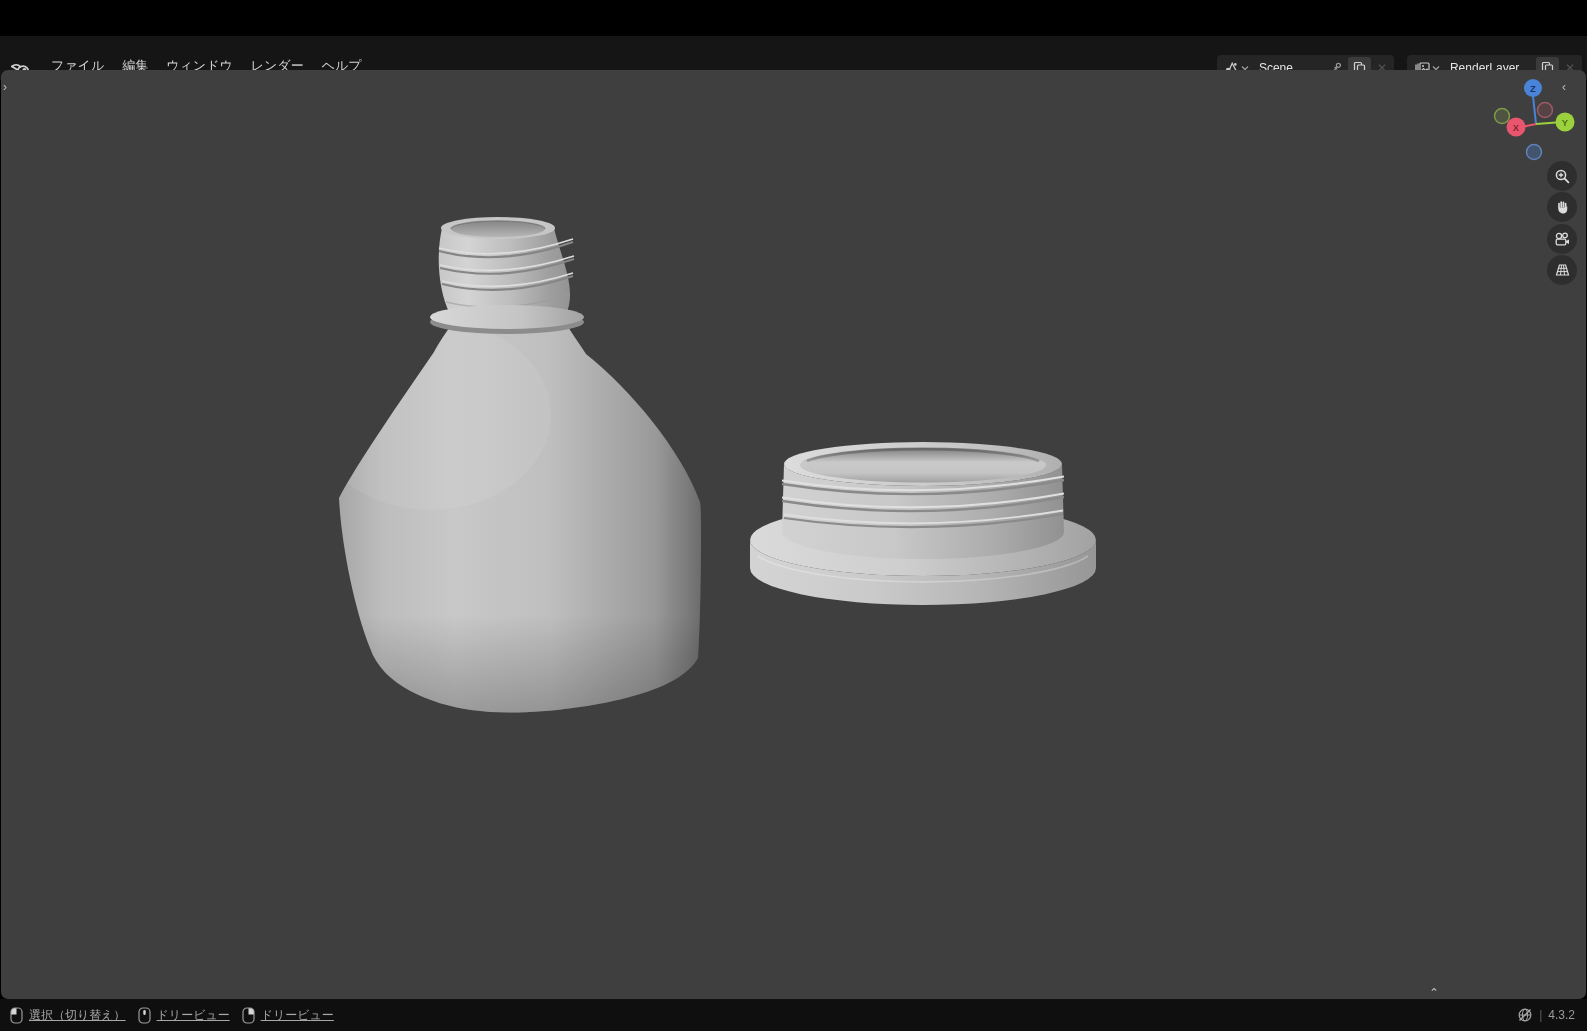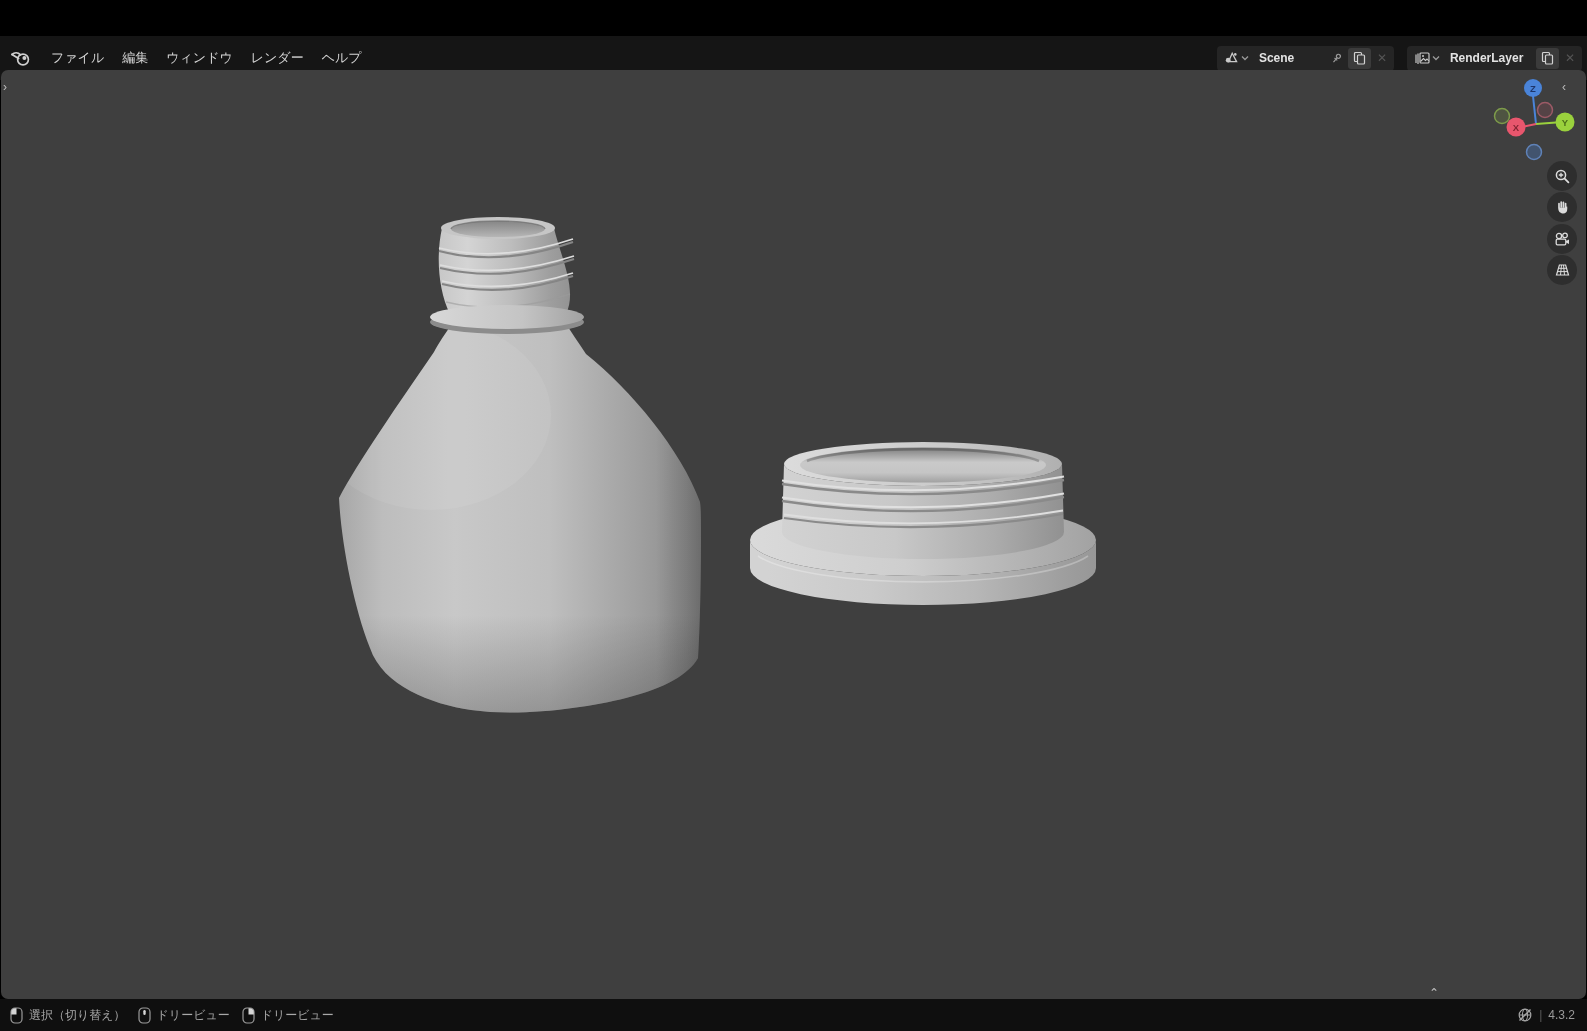"ファイル" .topbar { align-items: center -> flex-end }
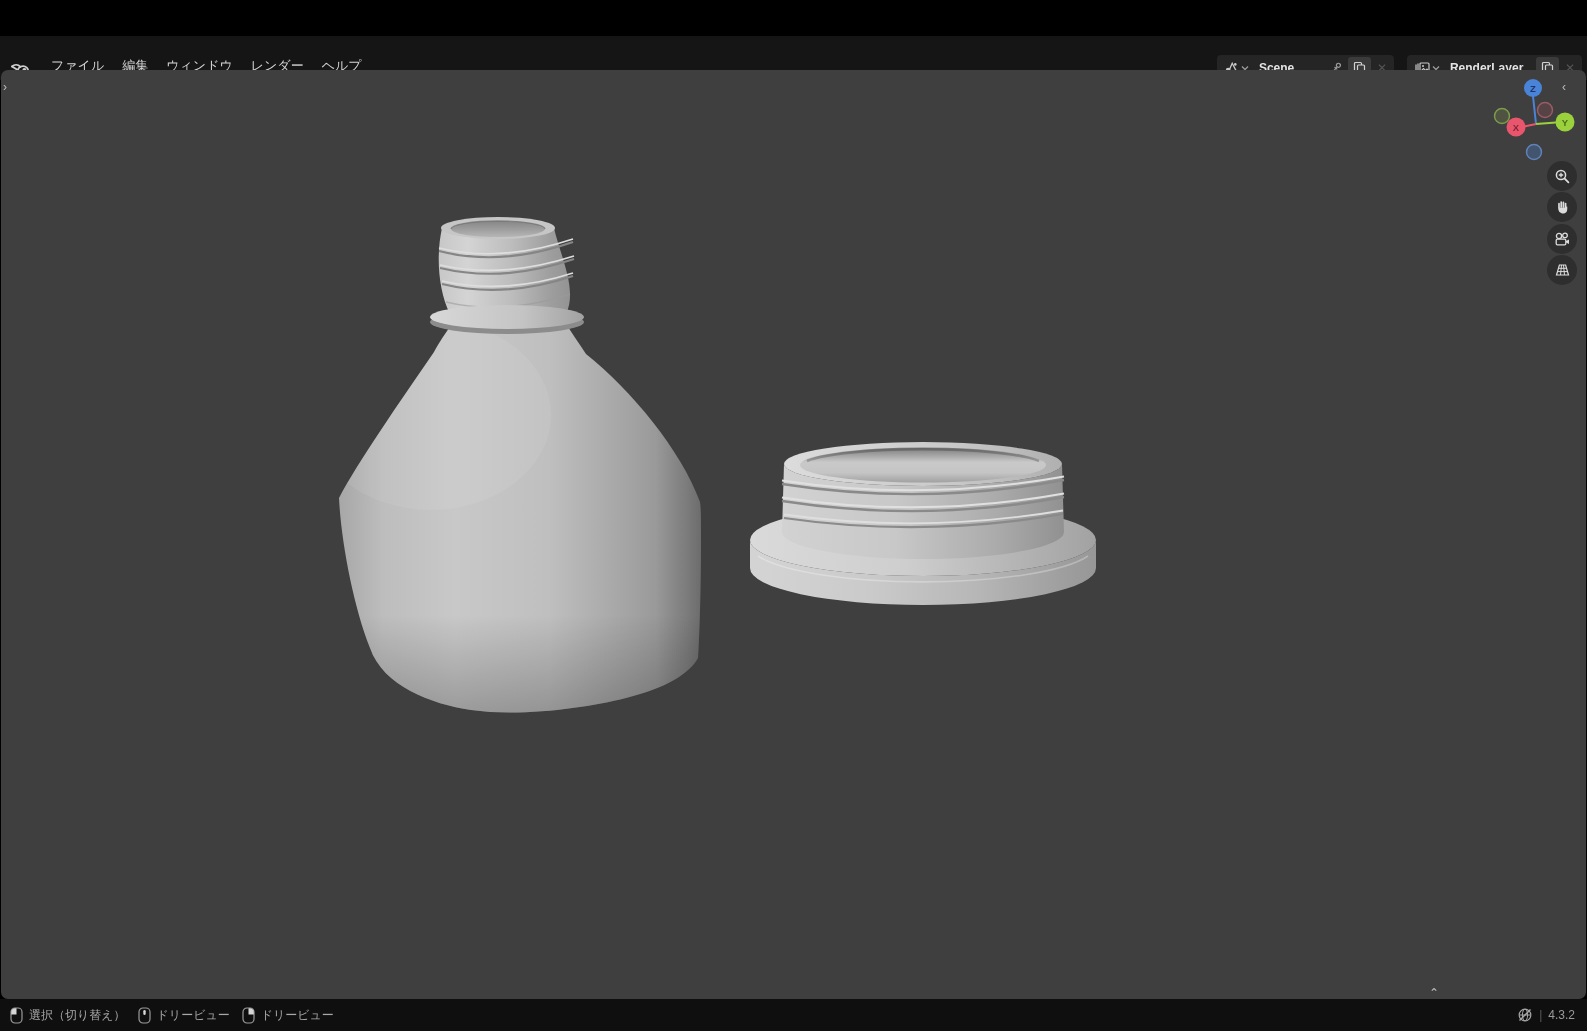"Scene" .db-name { font-weight: bold -> none }
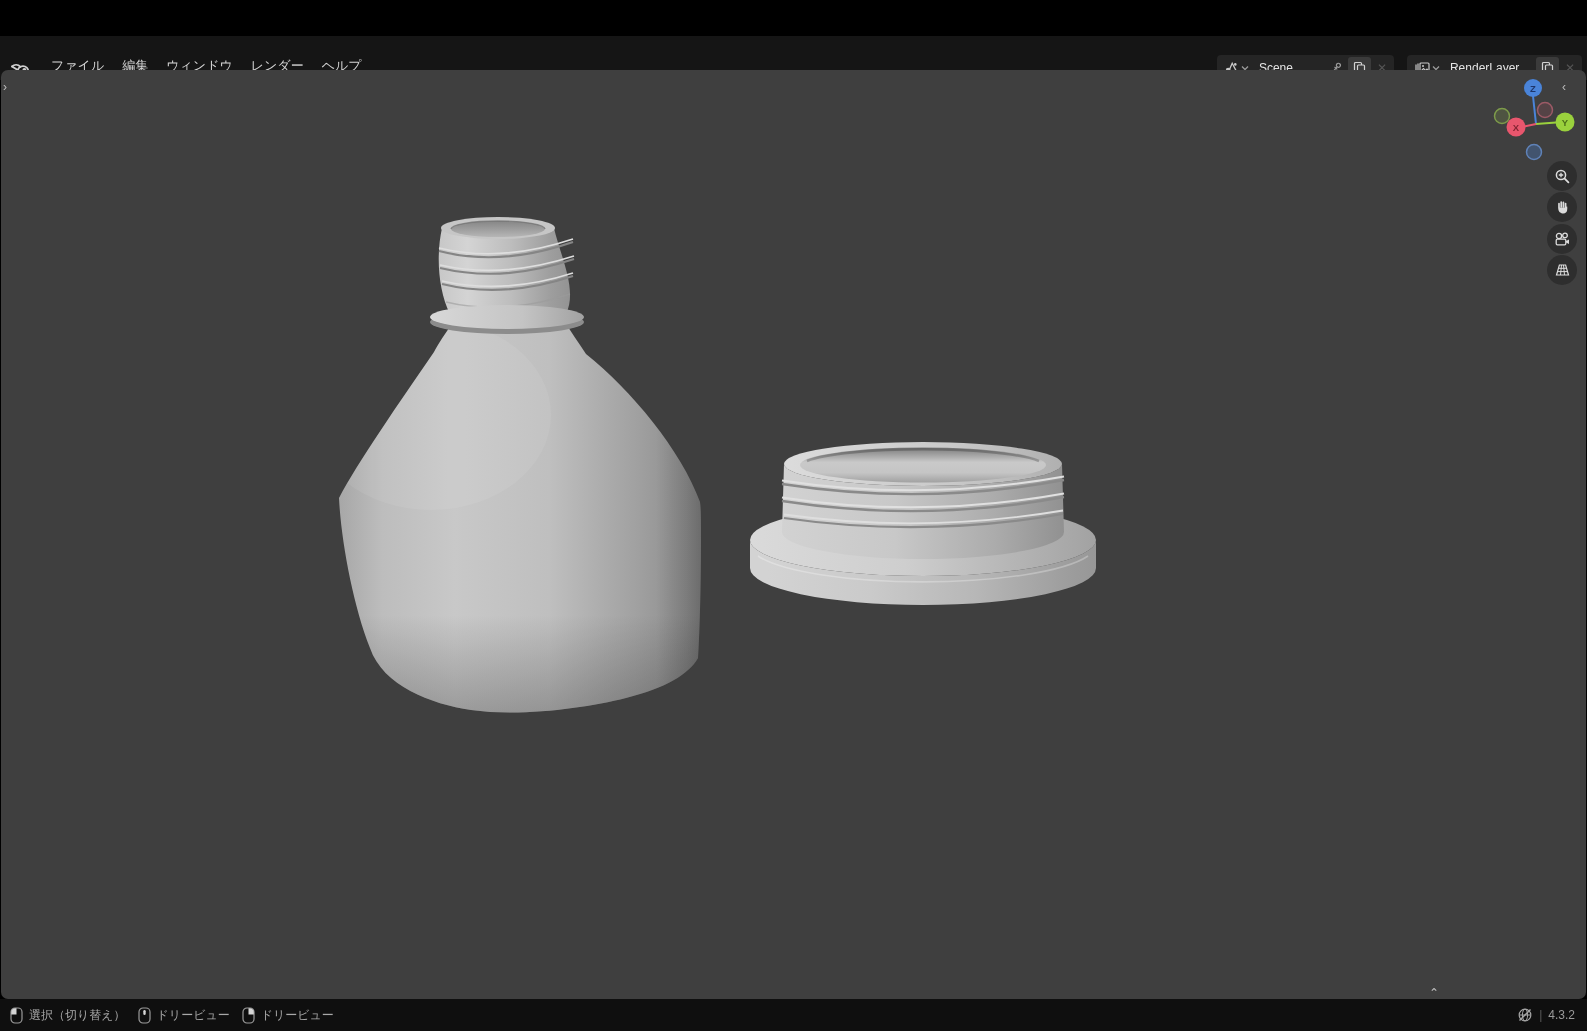"選択（切り替え）" .sb-item { text-decoration: none -> underline }
